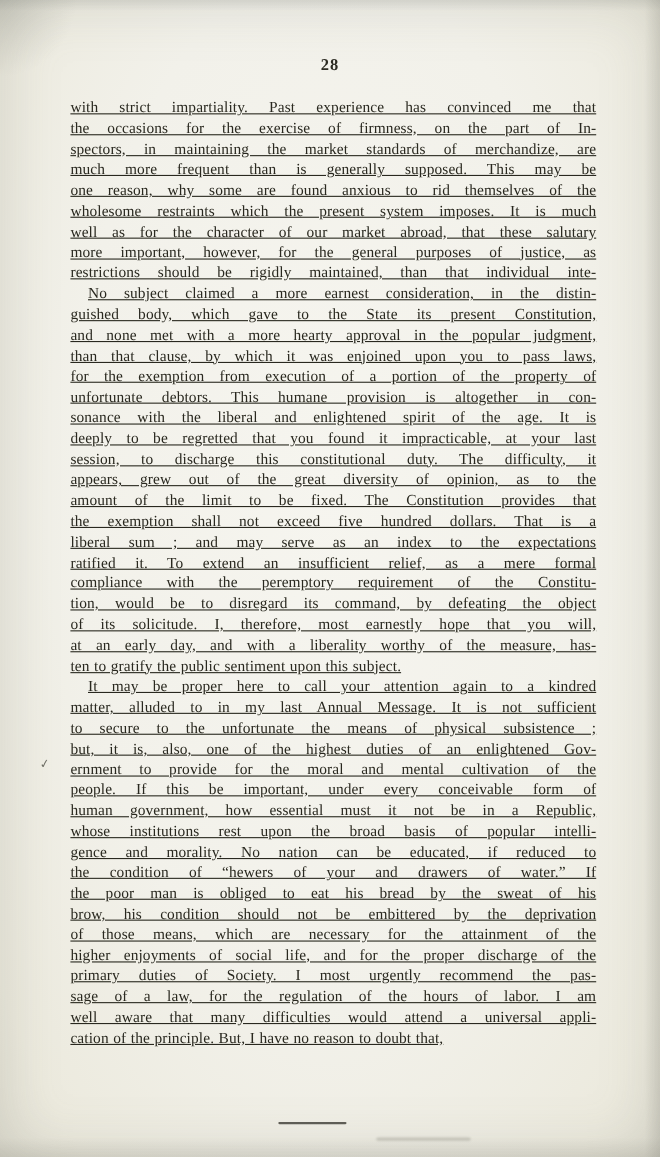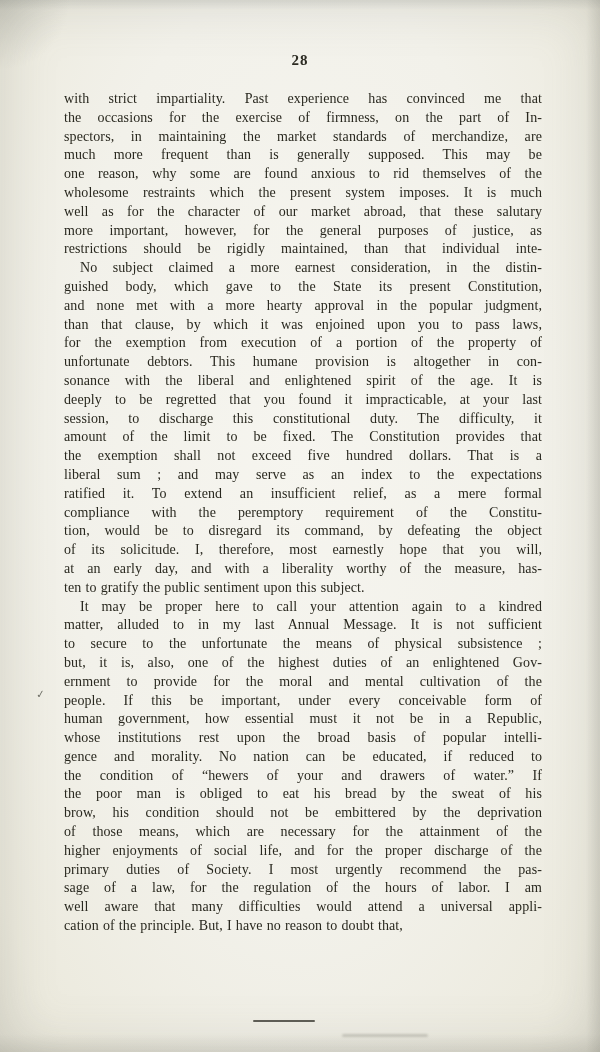"with strict impartiality. Past" .line { text-decoration: none -> underline }
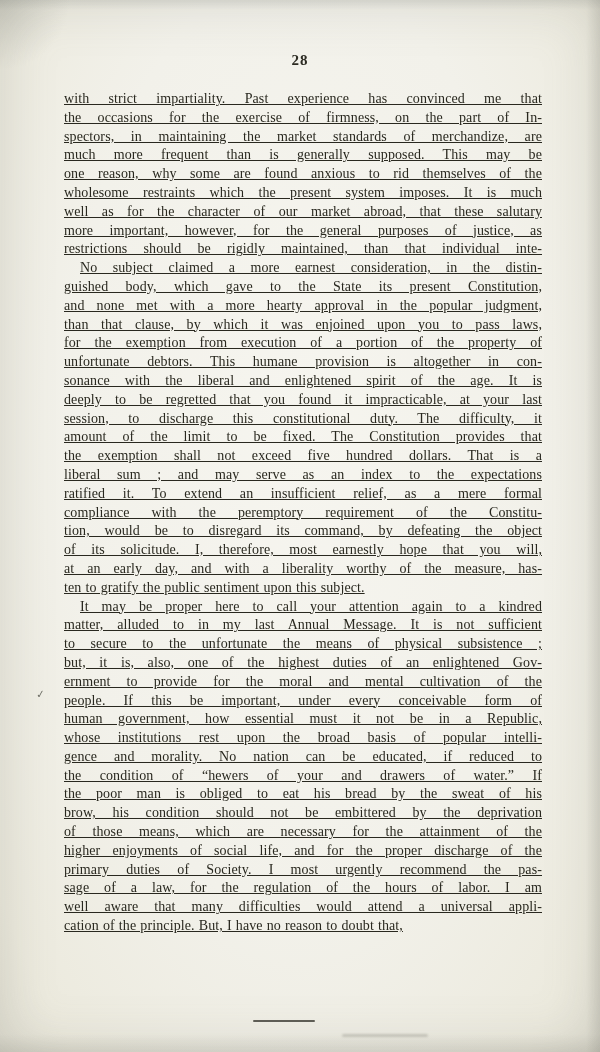"appears, grew out of the" div.line { html: none -> <div>appears, grew out of the great diversity of opinion, as to the</div> }
